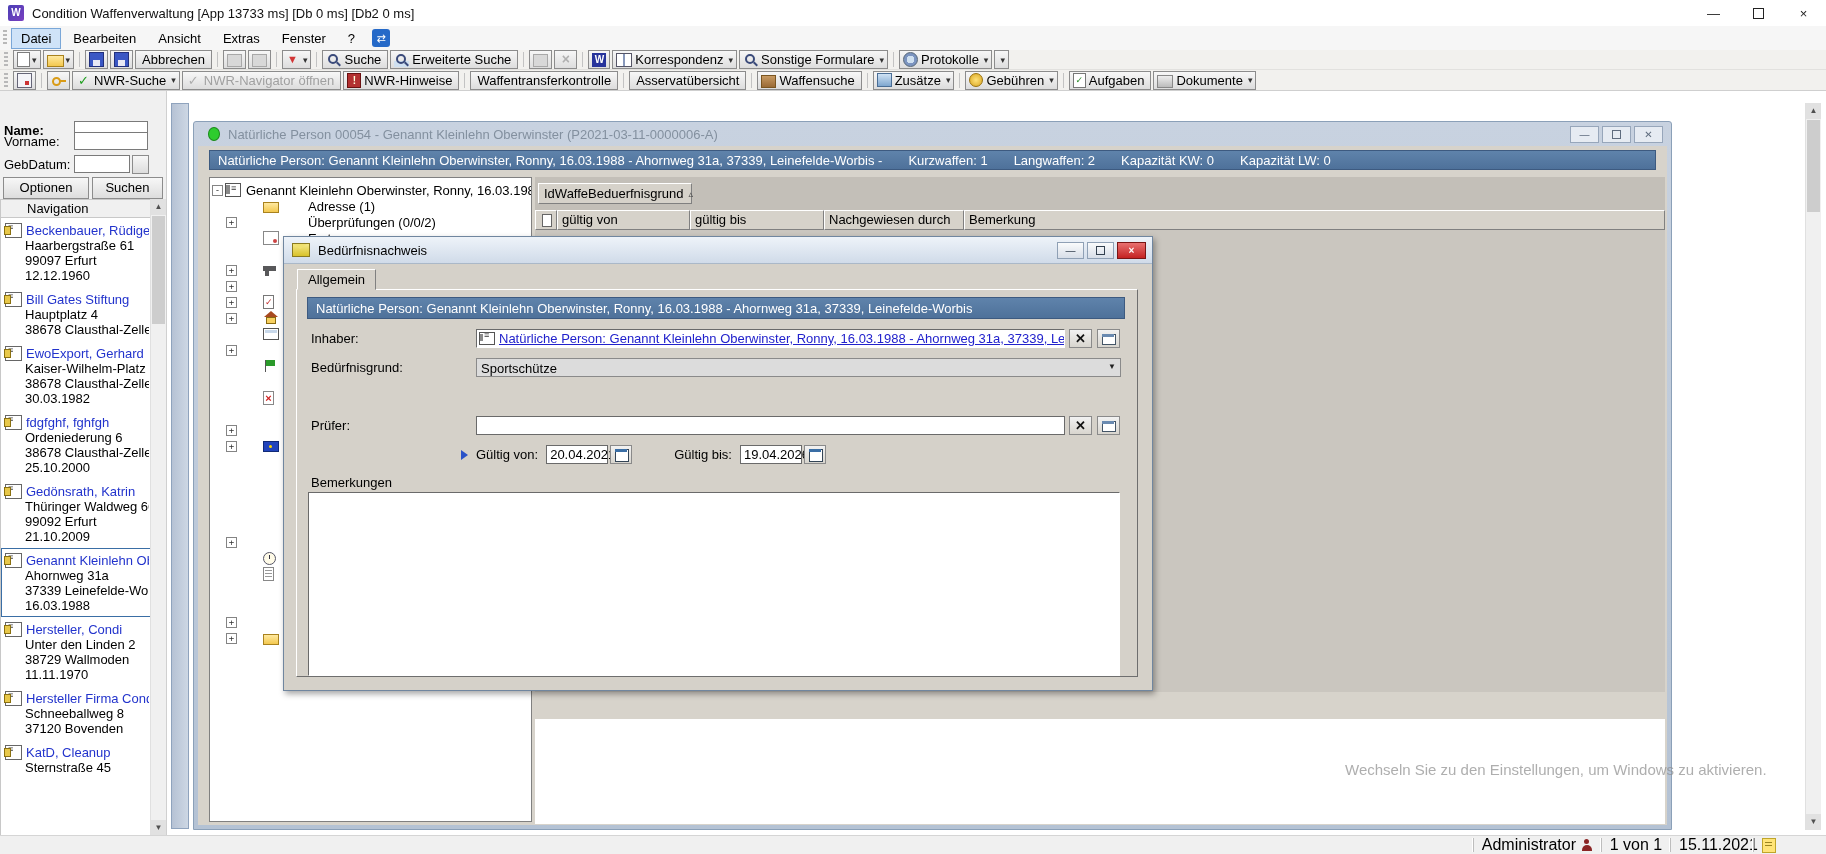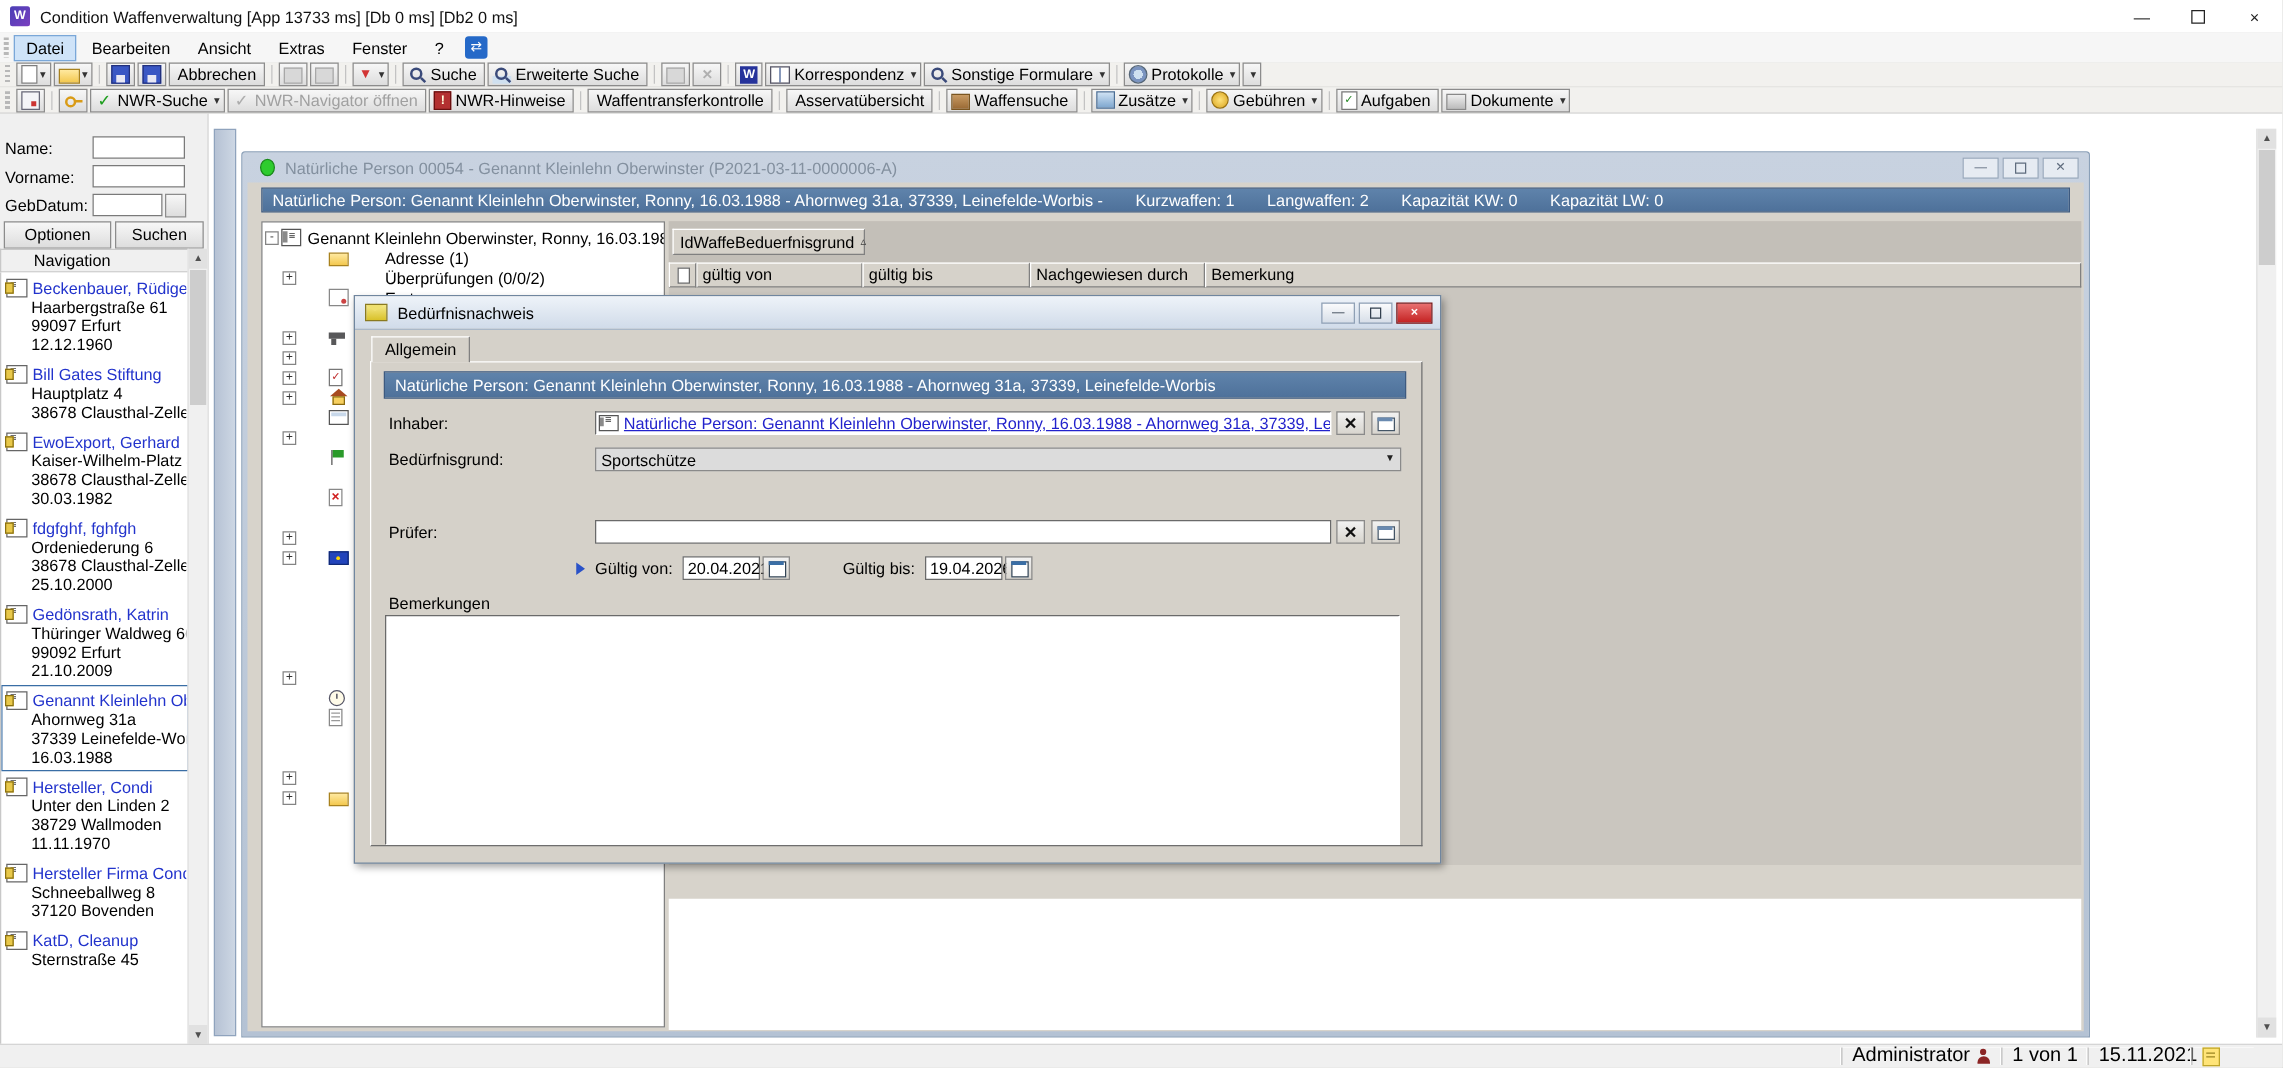"Name:" div.fld-row { font-weight: none -> bold; top: 18px -> 30px }
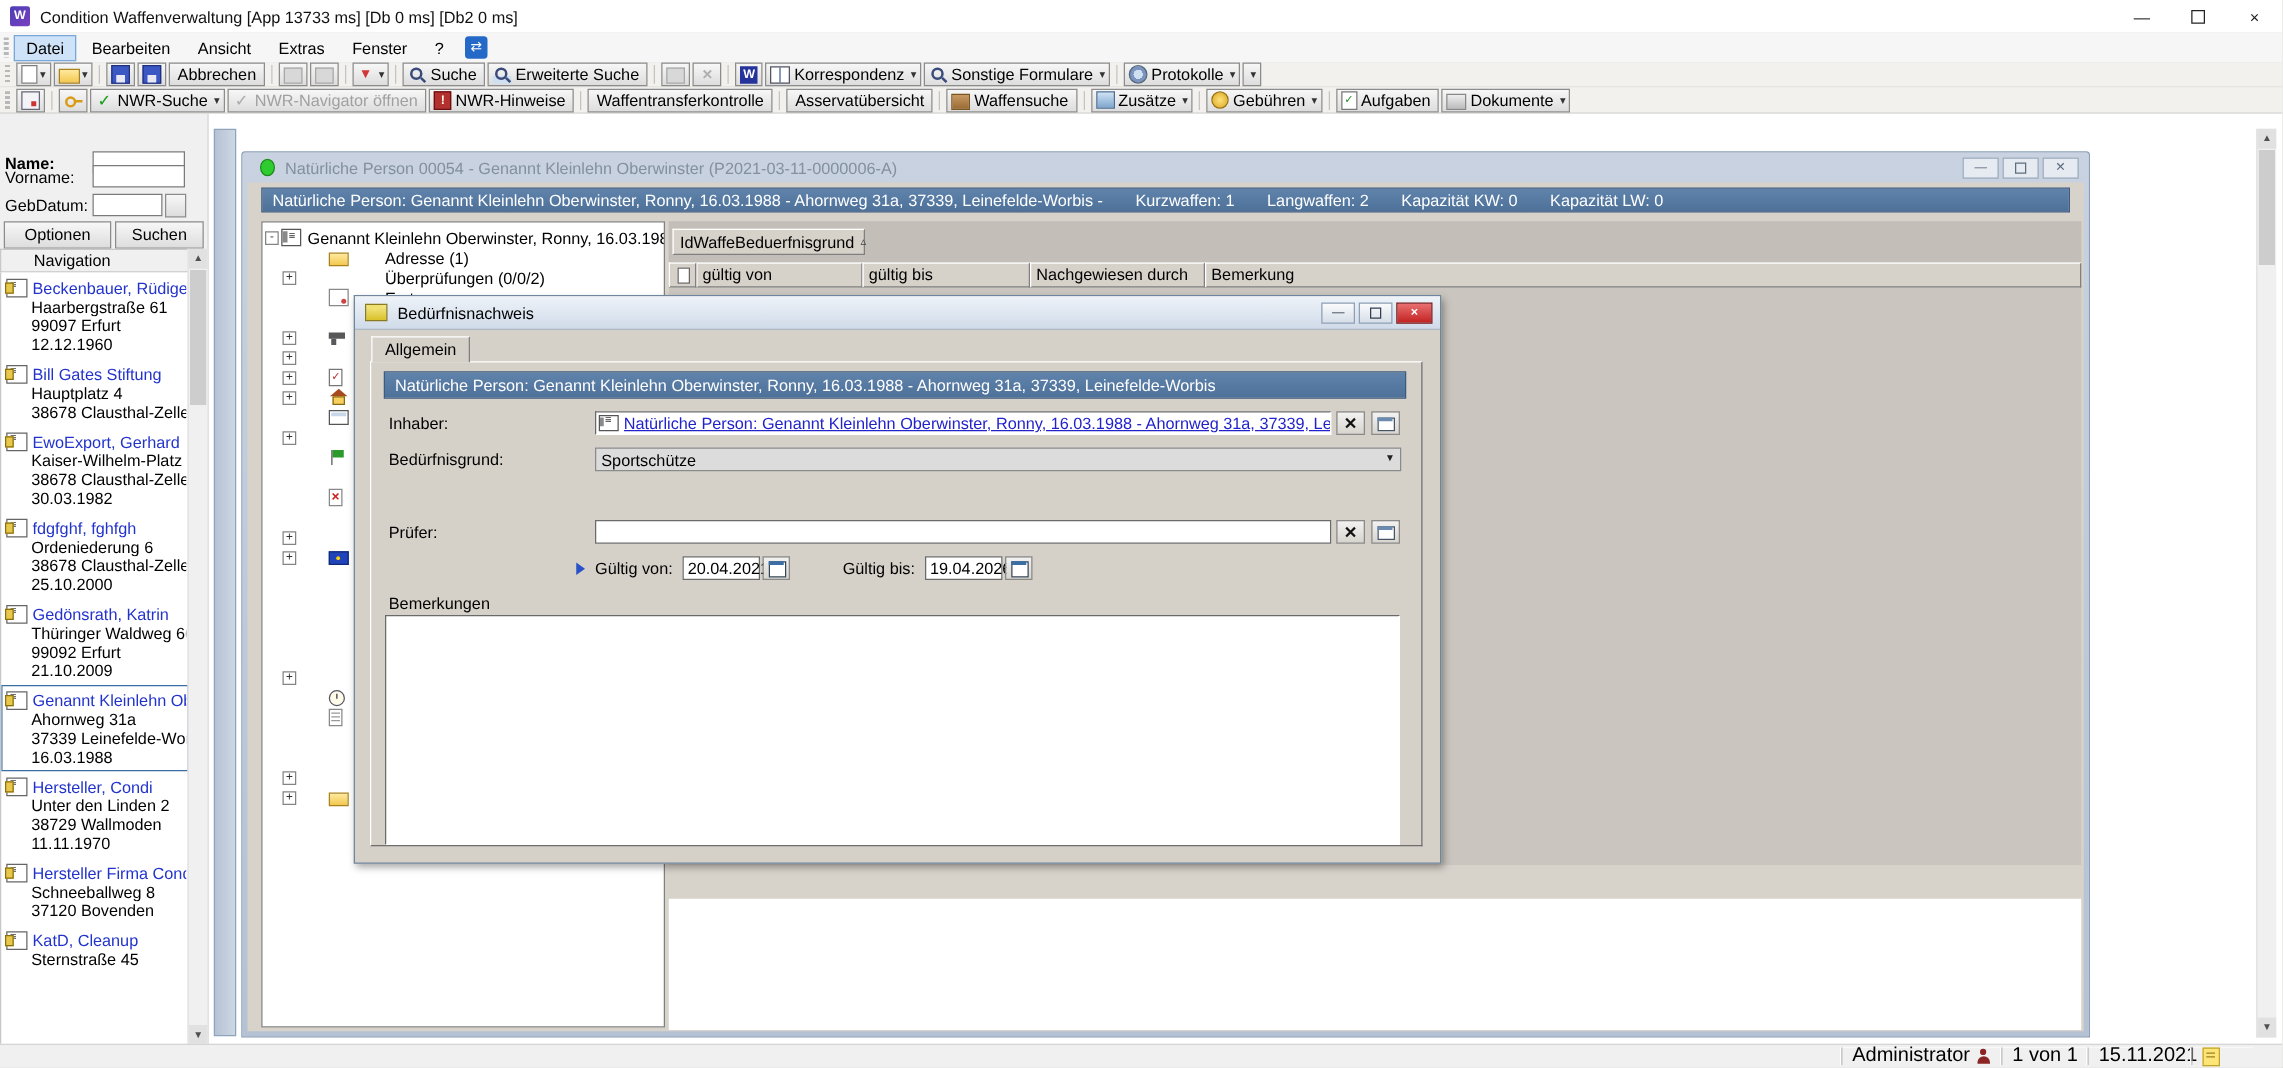"Wechseln Sie zu den Einstellungen," div.wm2 { html: none -> <div>Wechseln Sie zu den Einstellungen, um Windows zu aktivieren.</div> }
